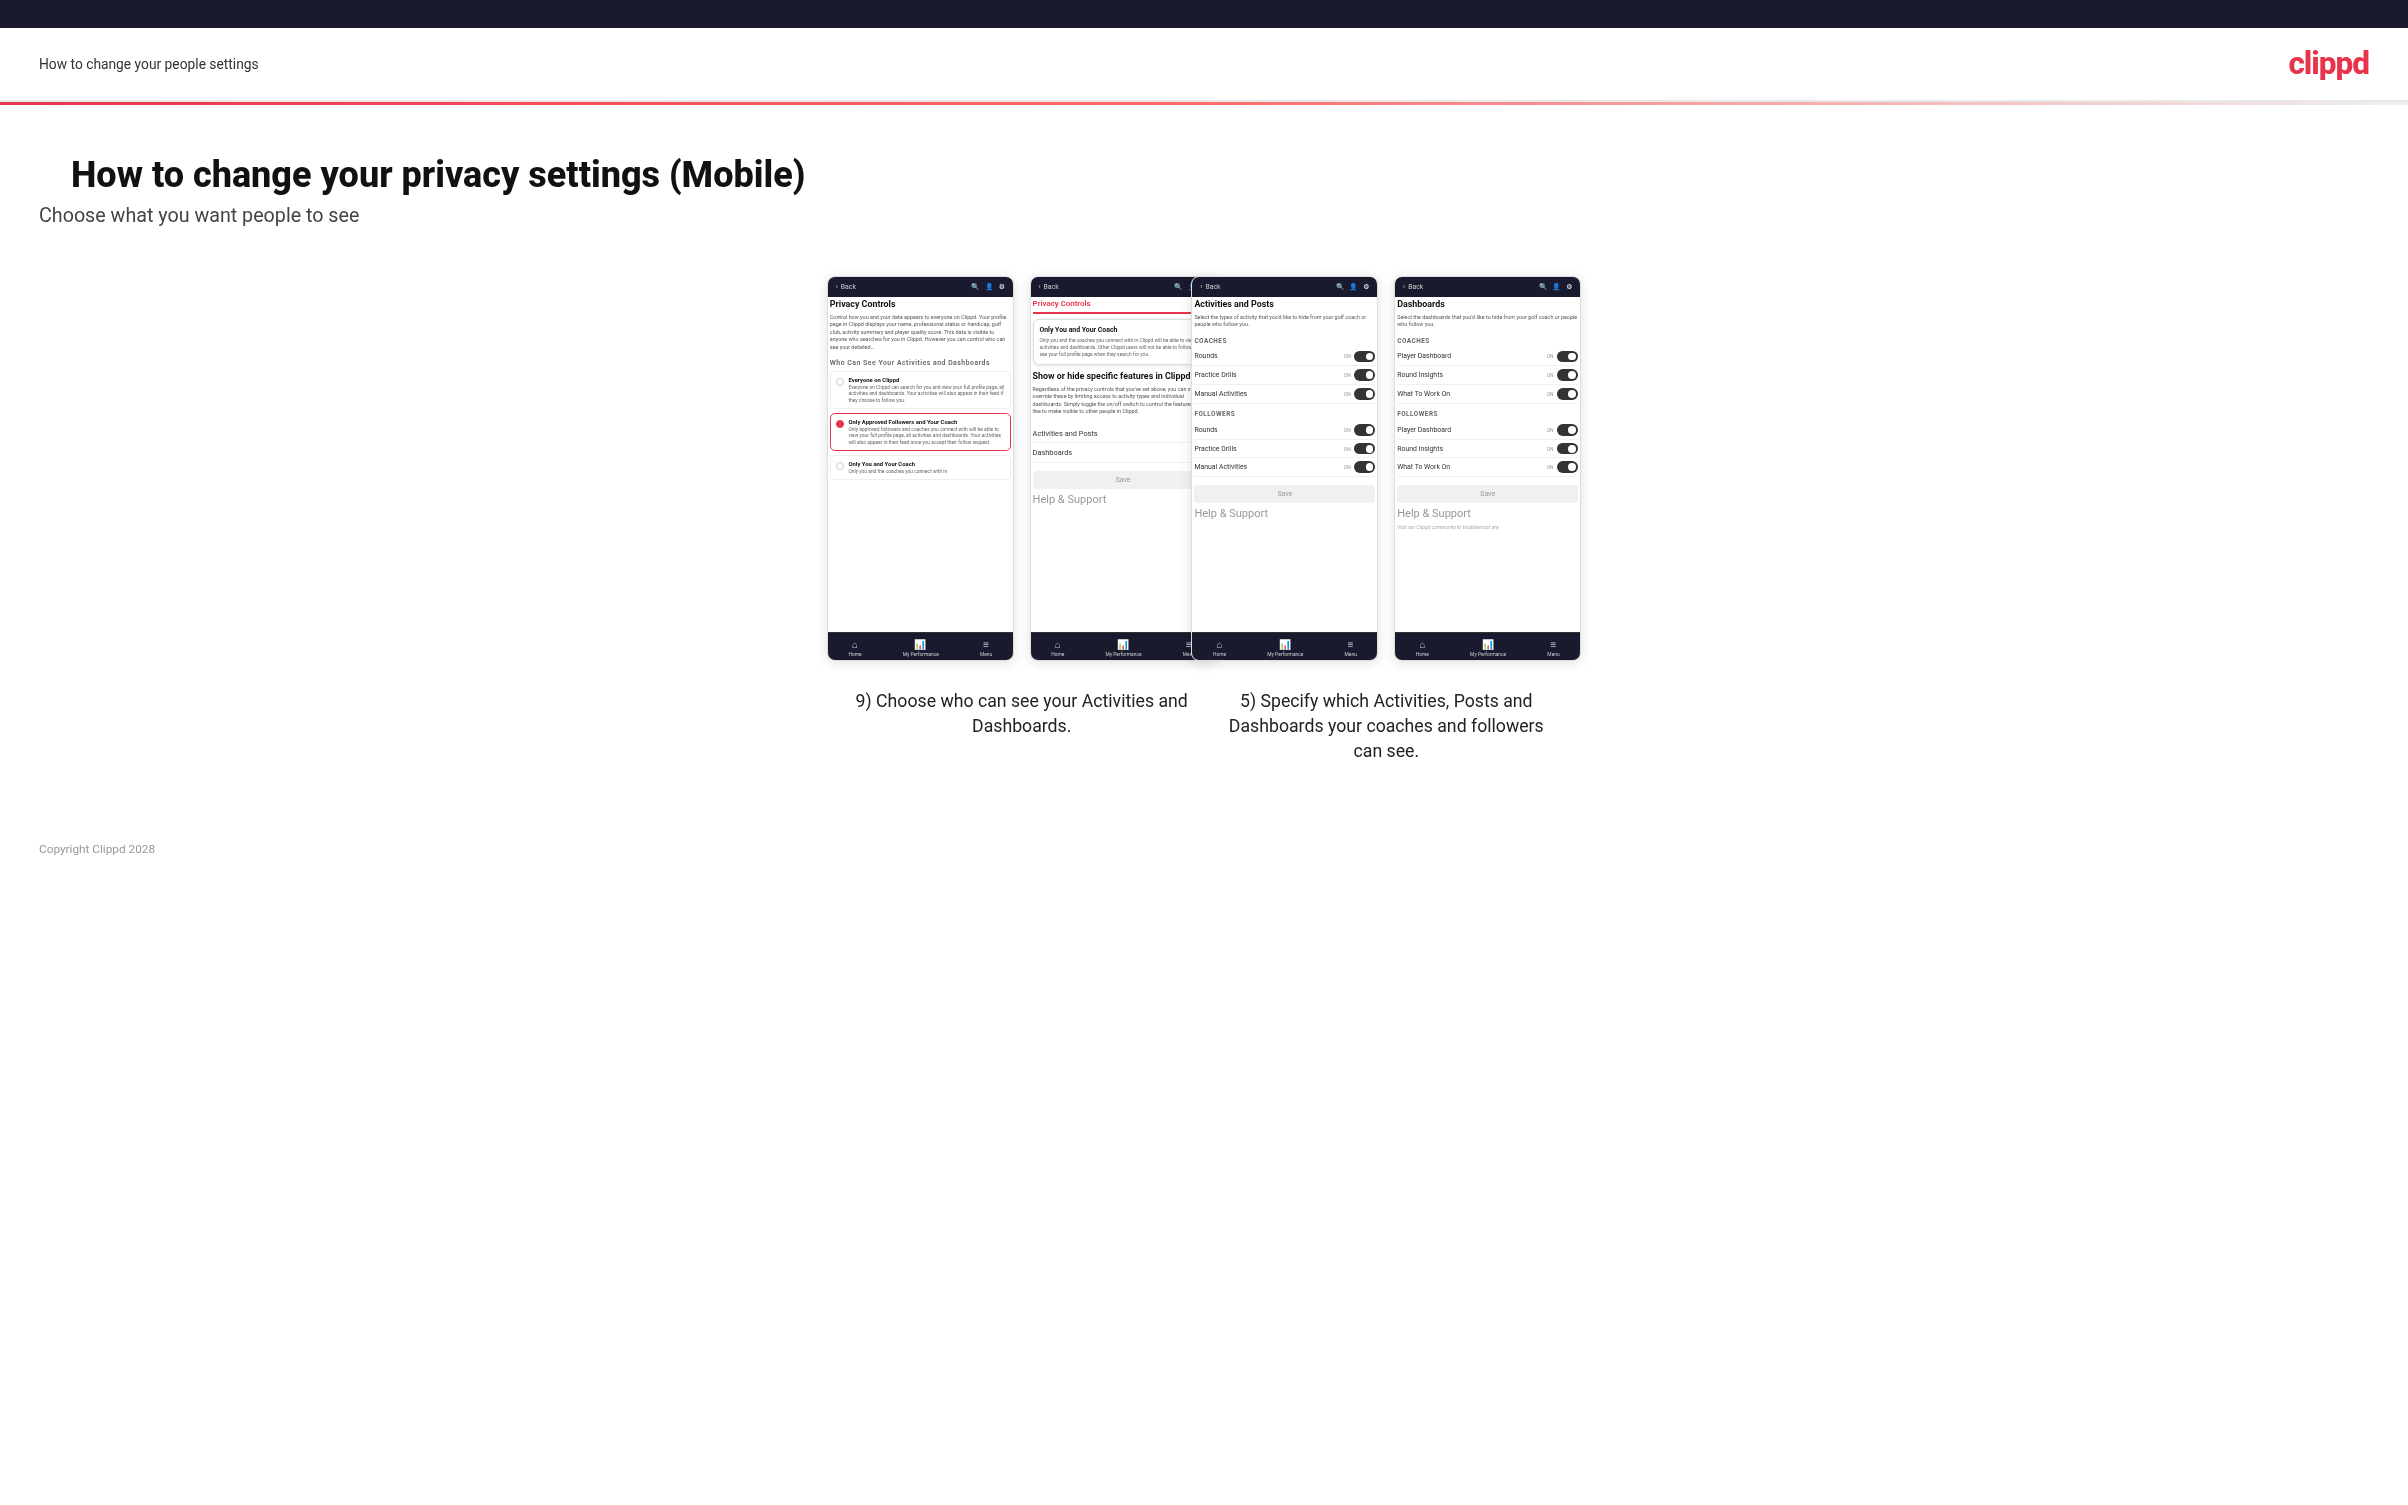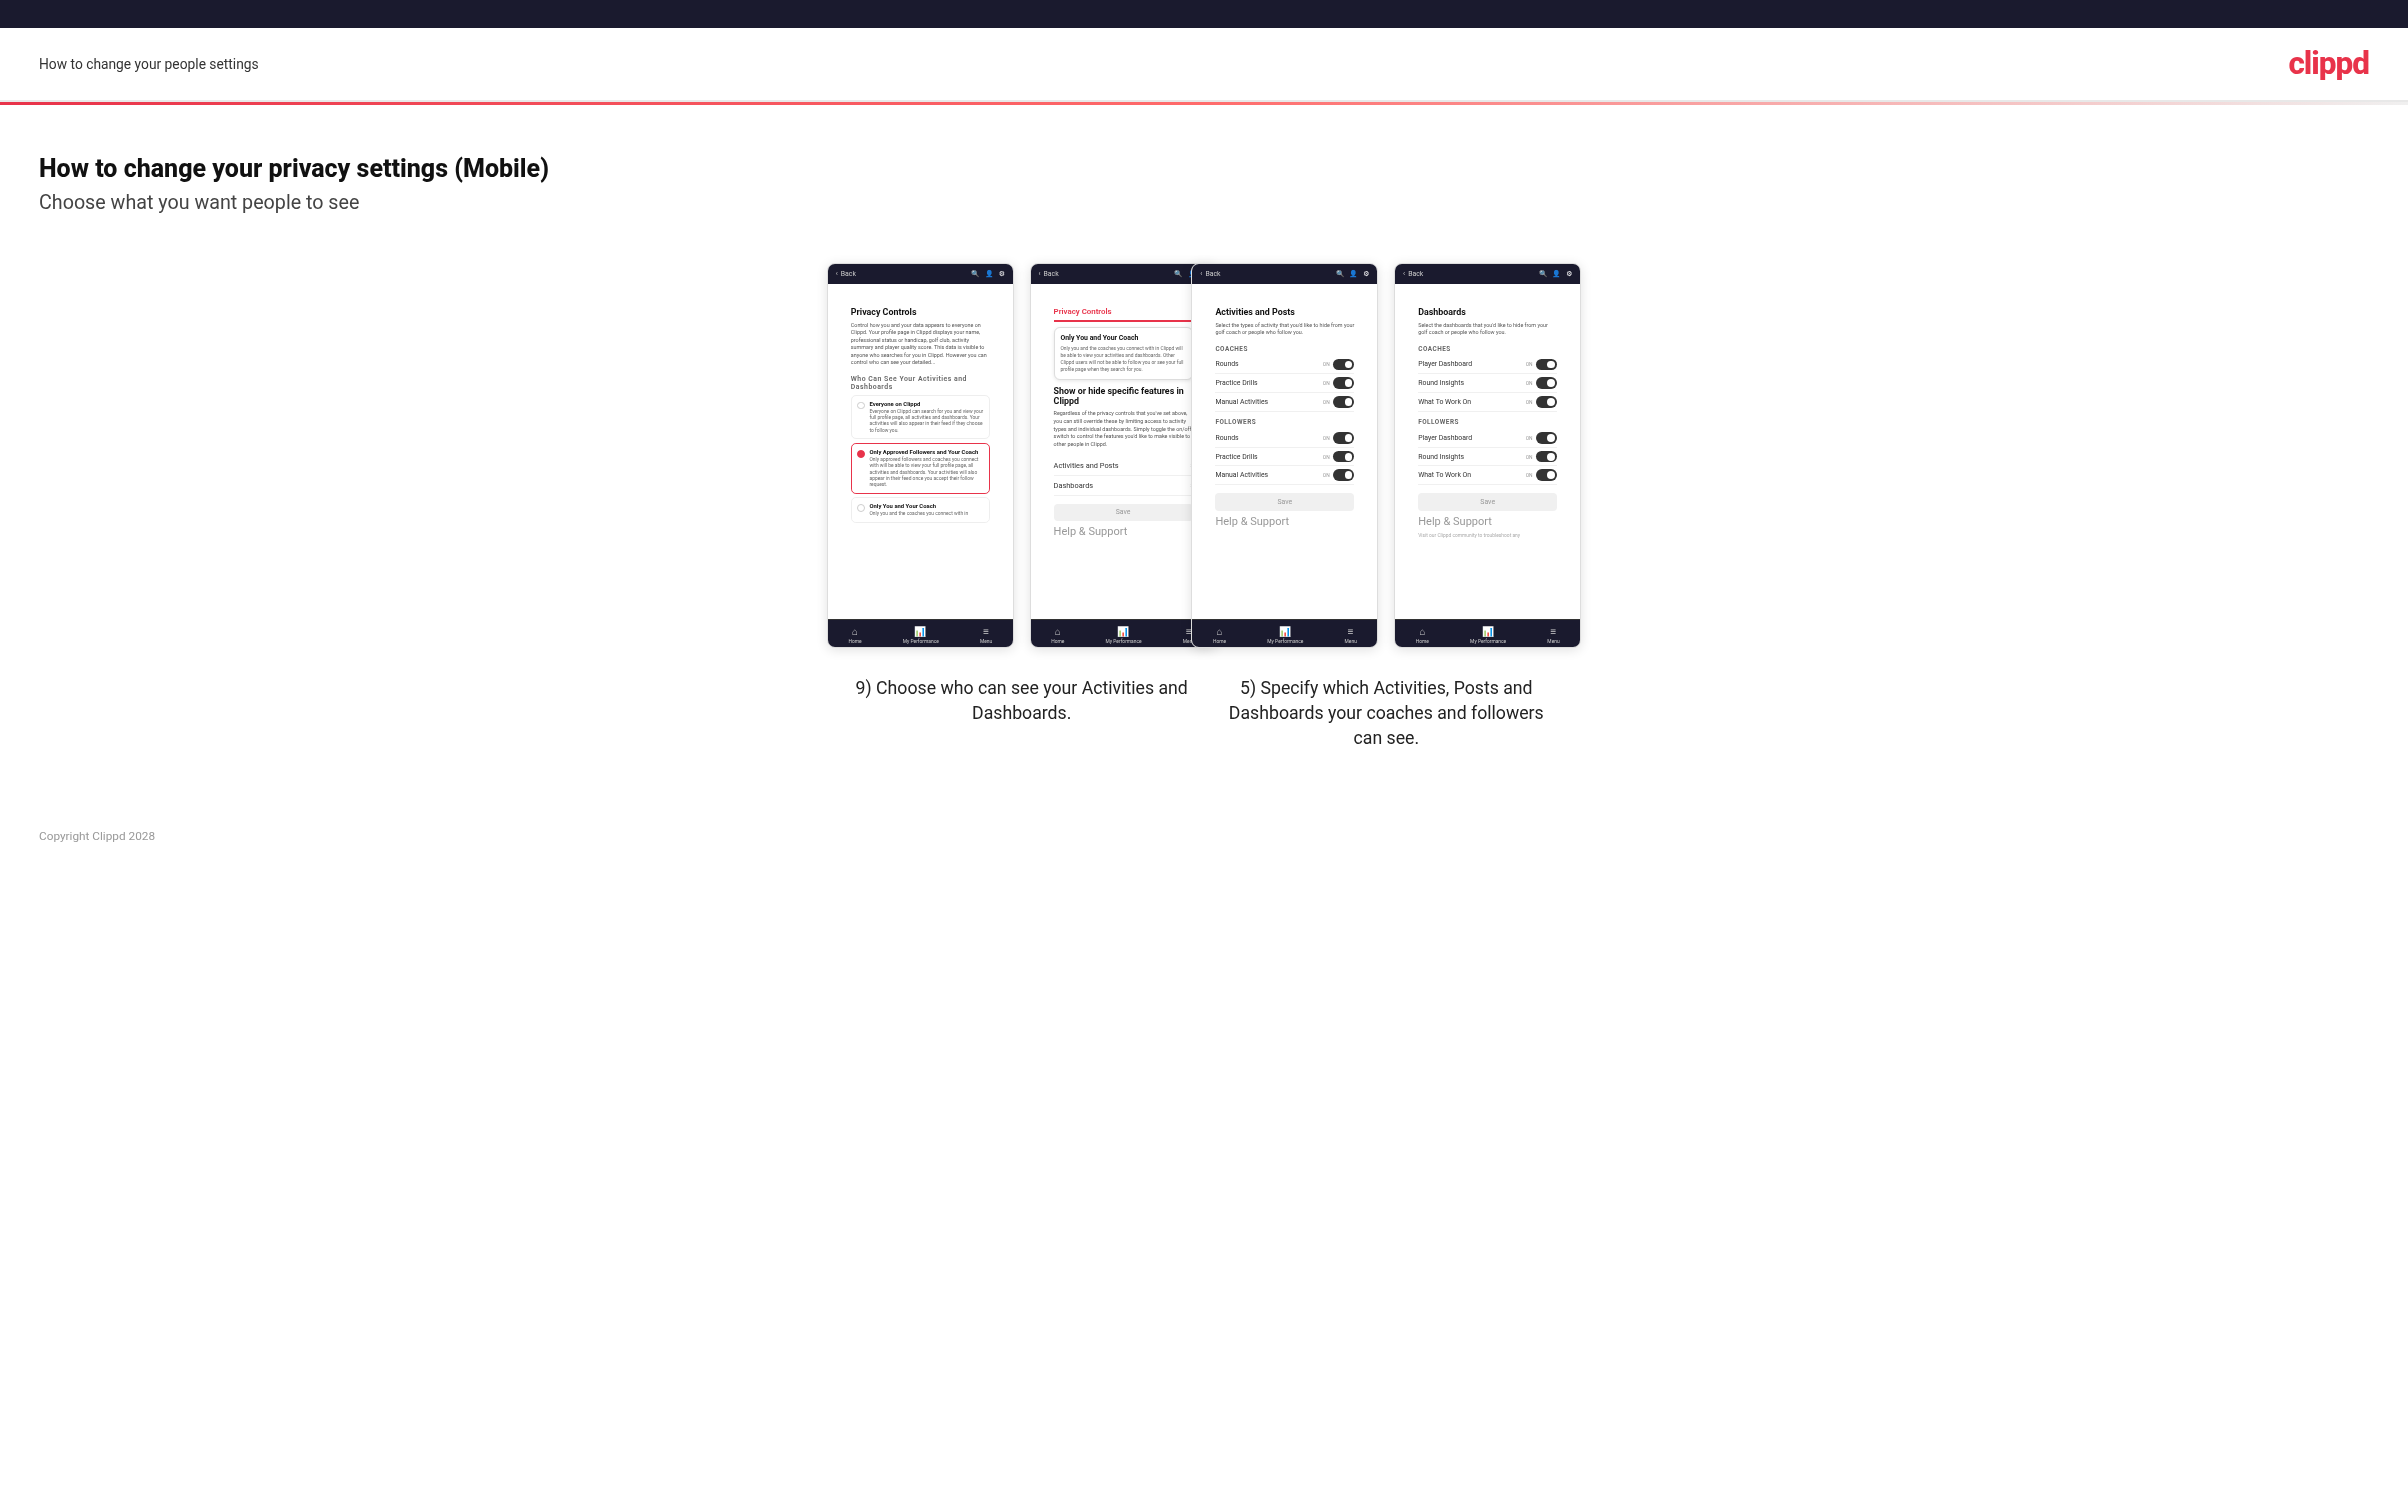"How to change your privacy" .page-heading { font-size: 25px -> 36px; margin-left: none -> 32px }
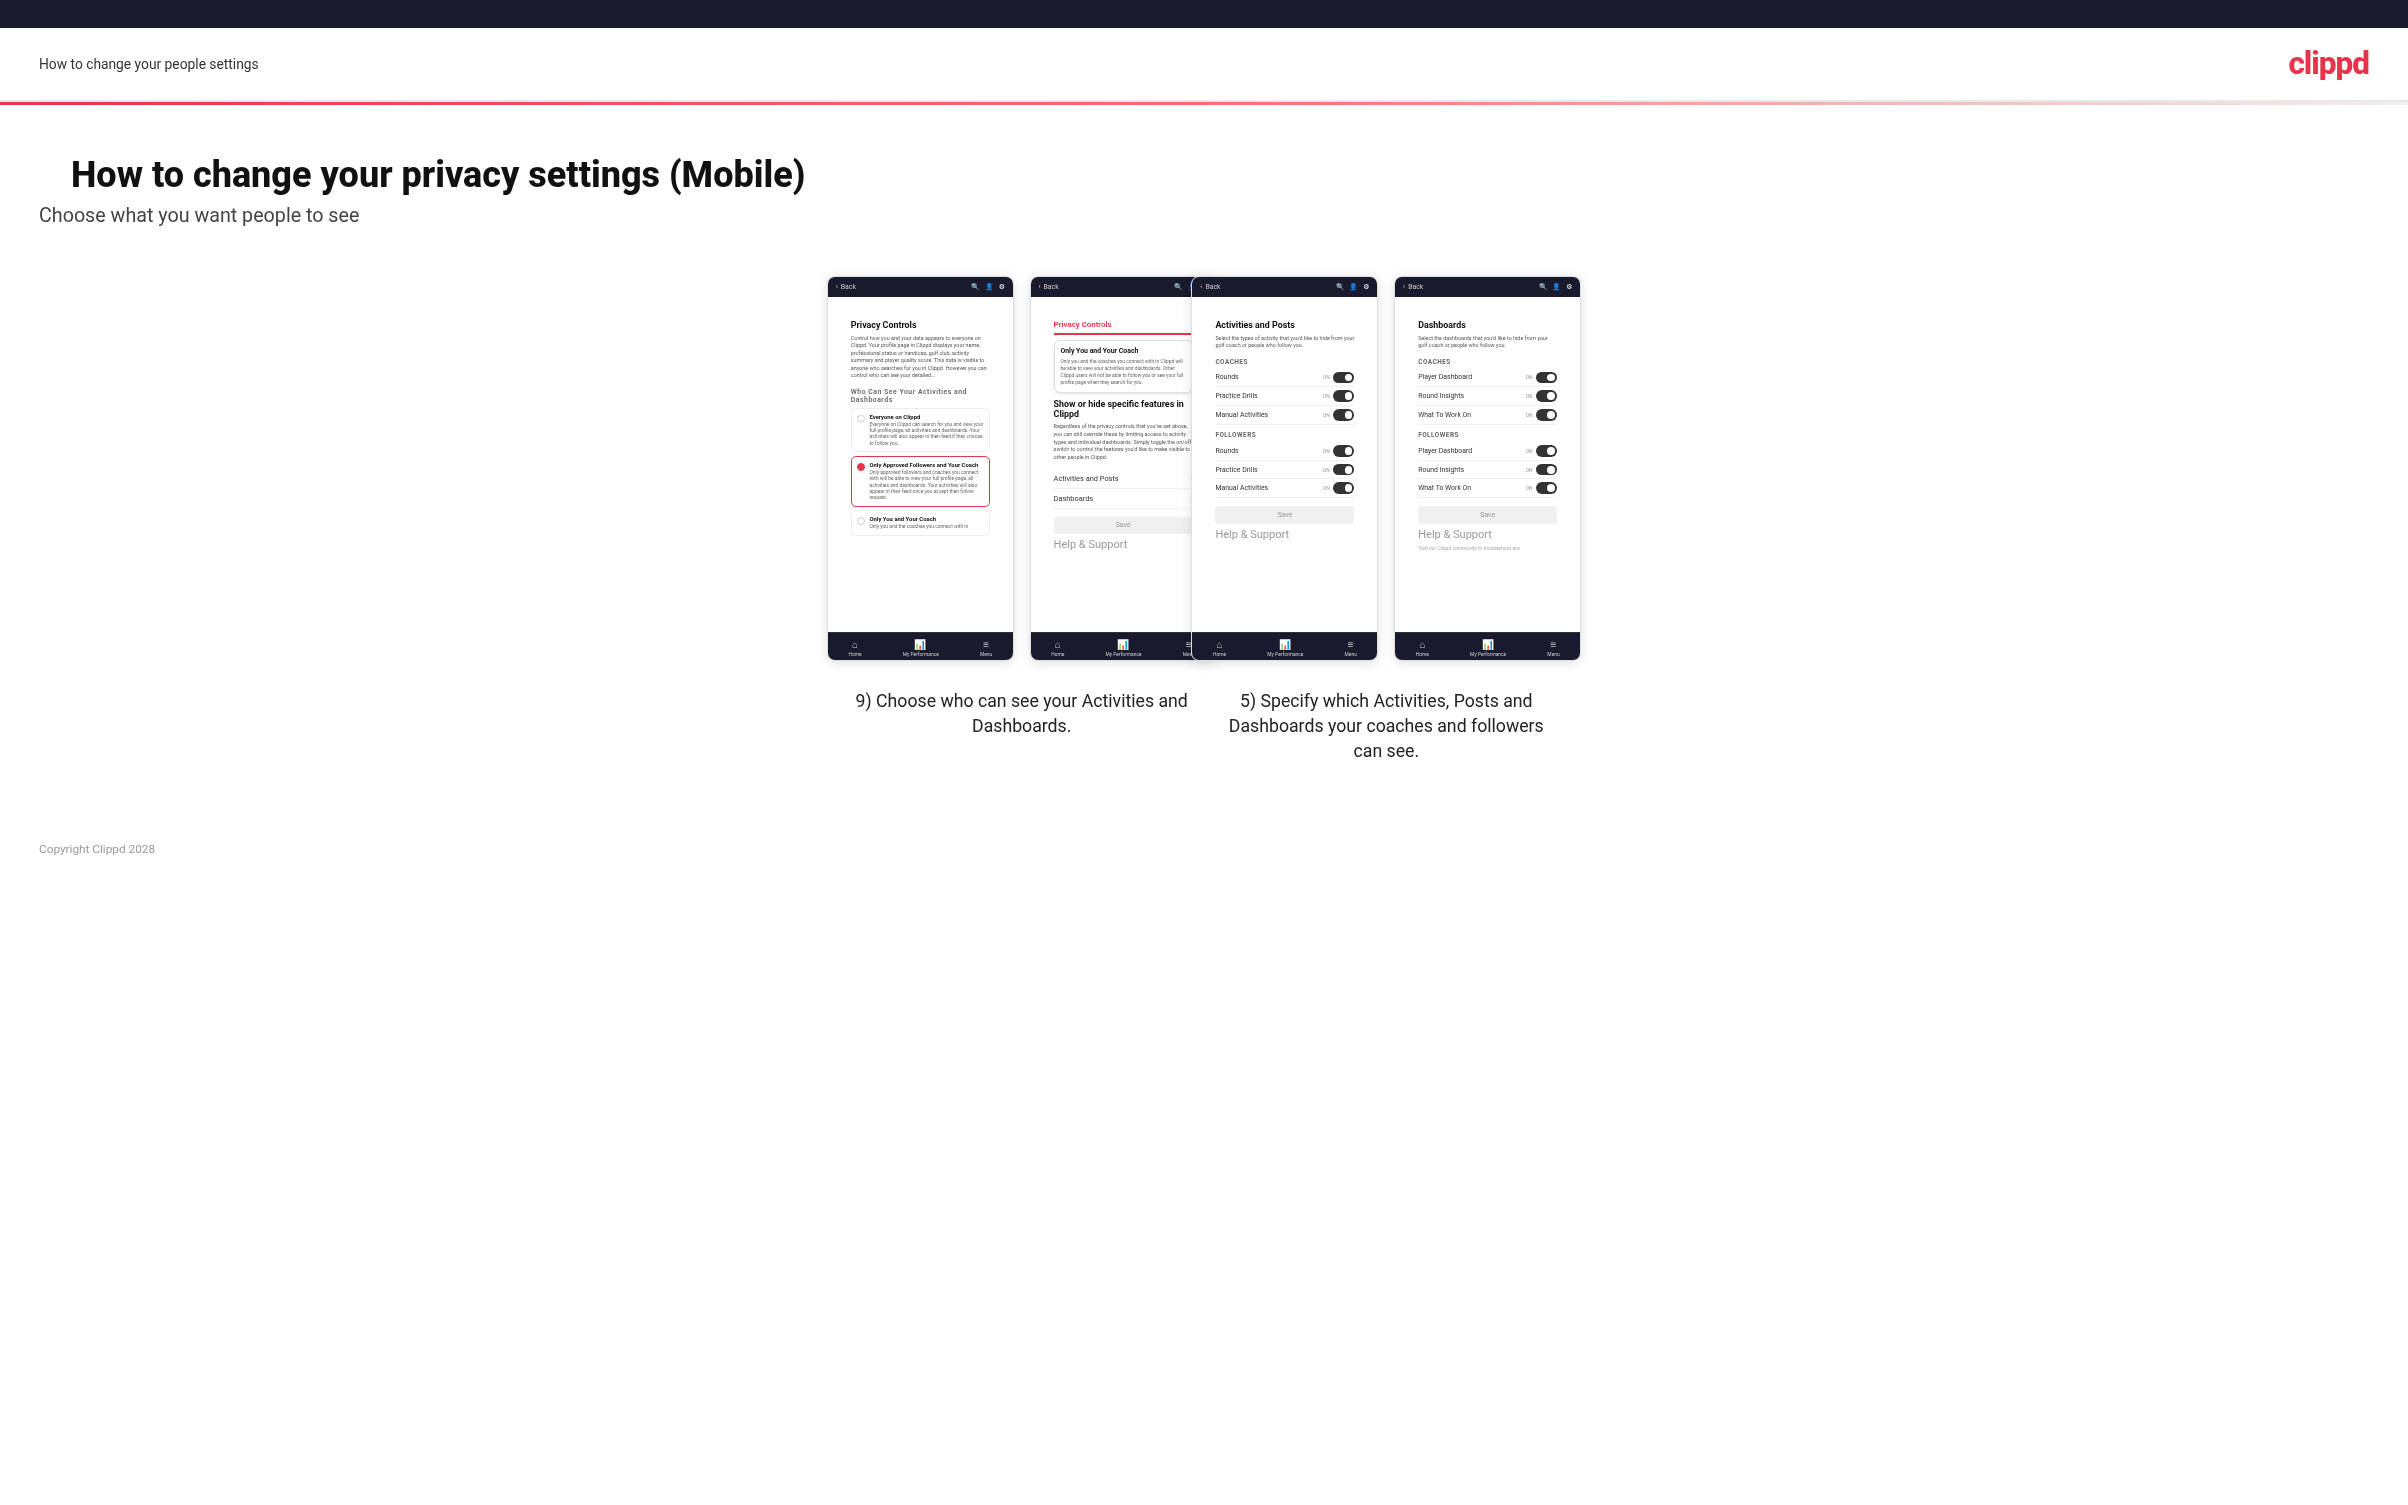"Privacy Controls" .mobile-content { padding: 23px -> 2px }
